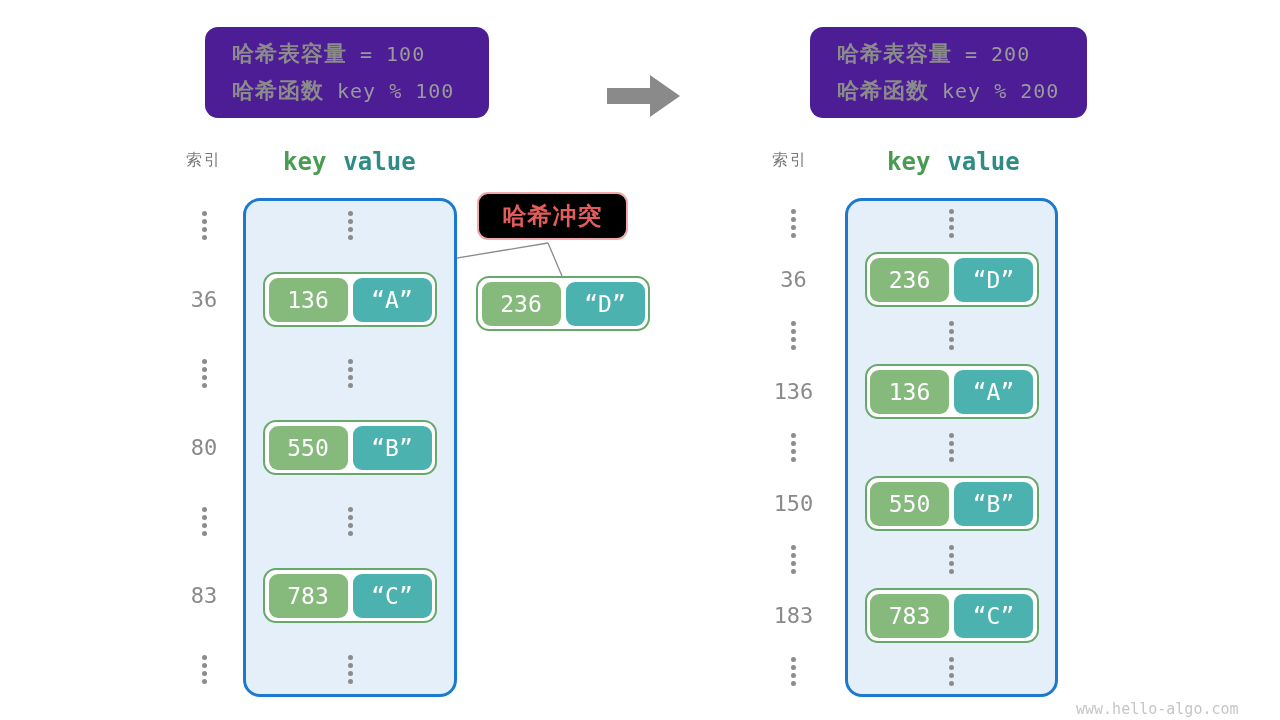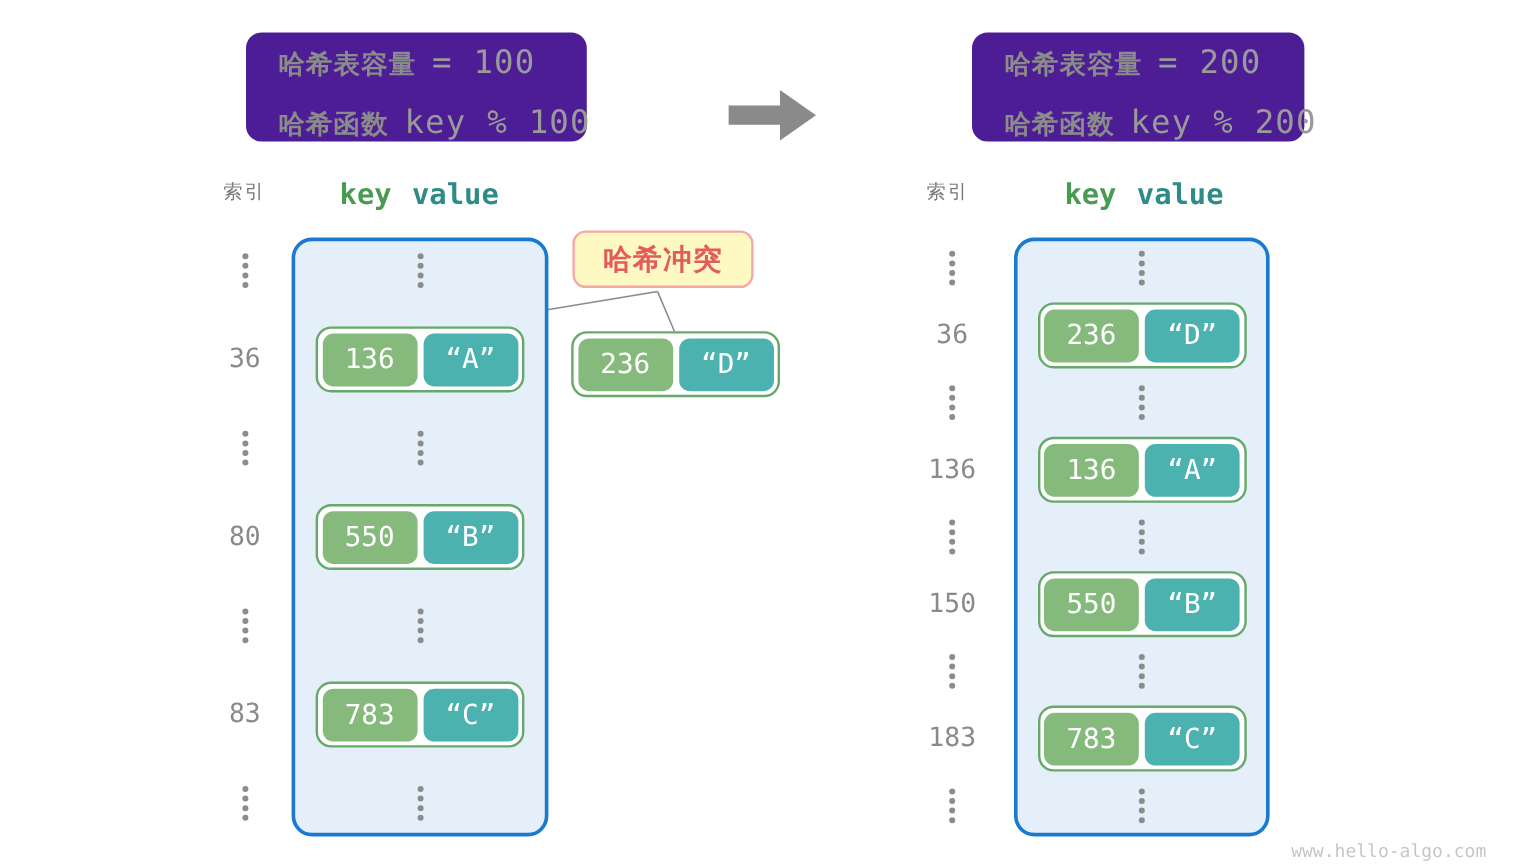"= 100" .info-mono { font-size: 27px -> 20px; margin-top: 11px -> none }
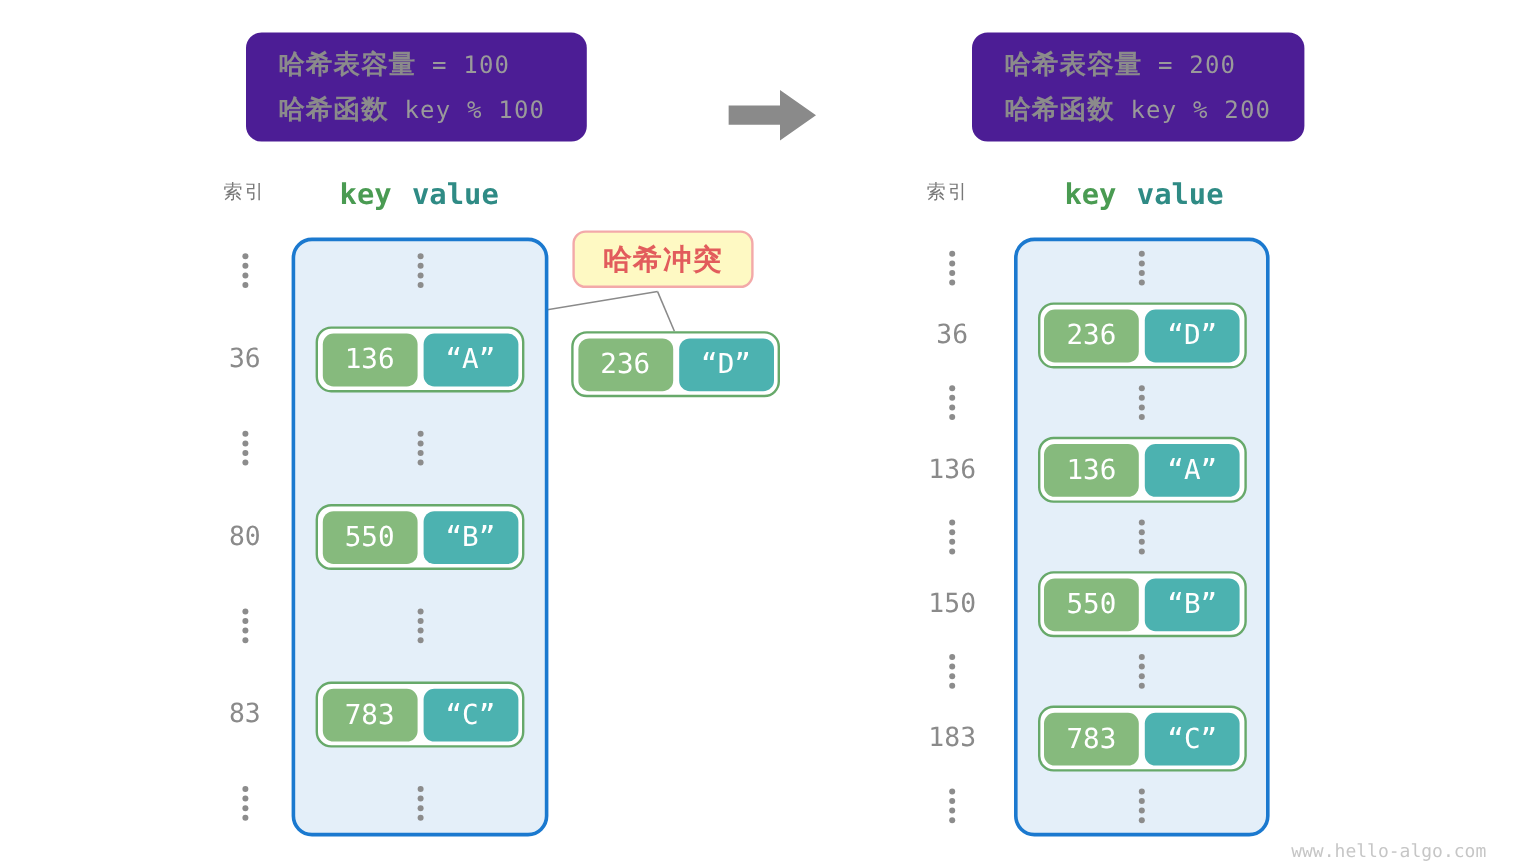"哈希冲突" .collision-box { background: #fef9c3 -> #000000 }
